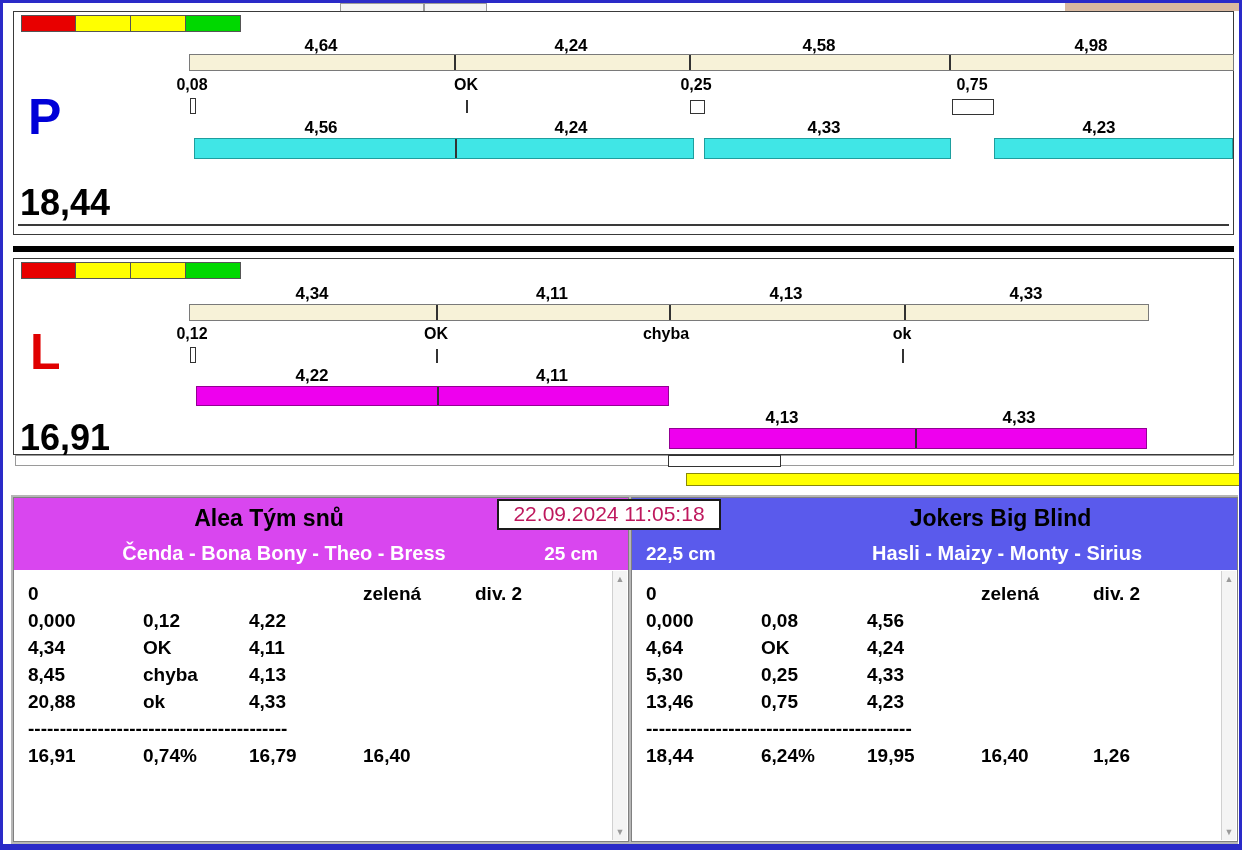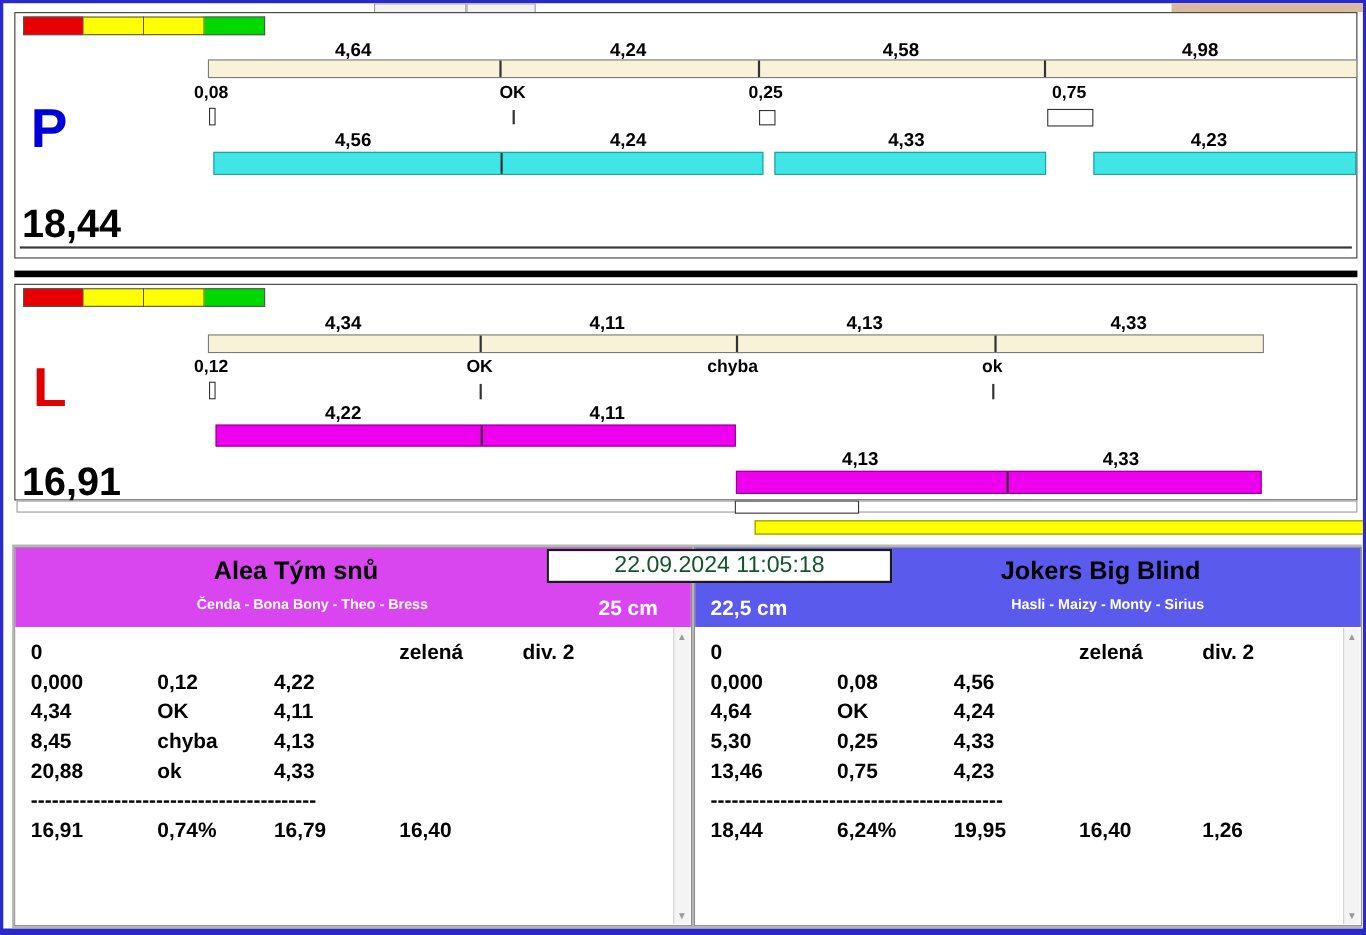"22.09.2024 11:05:18" .datebox { color: #14532d -> #be185d; width: 314px -> 224px }
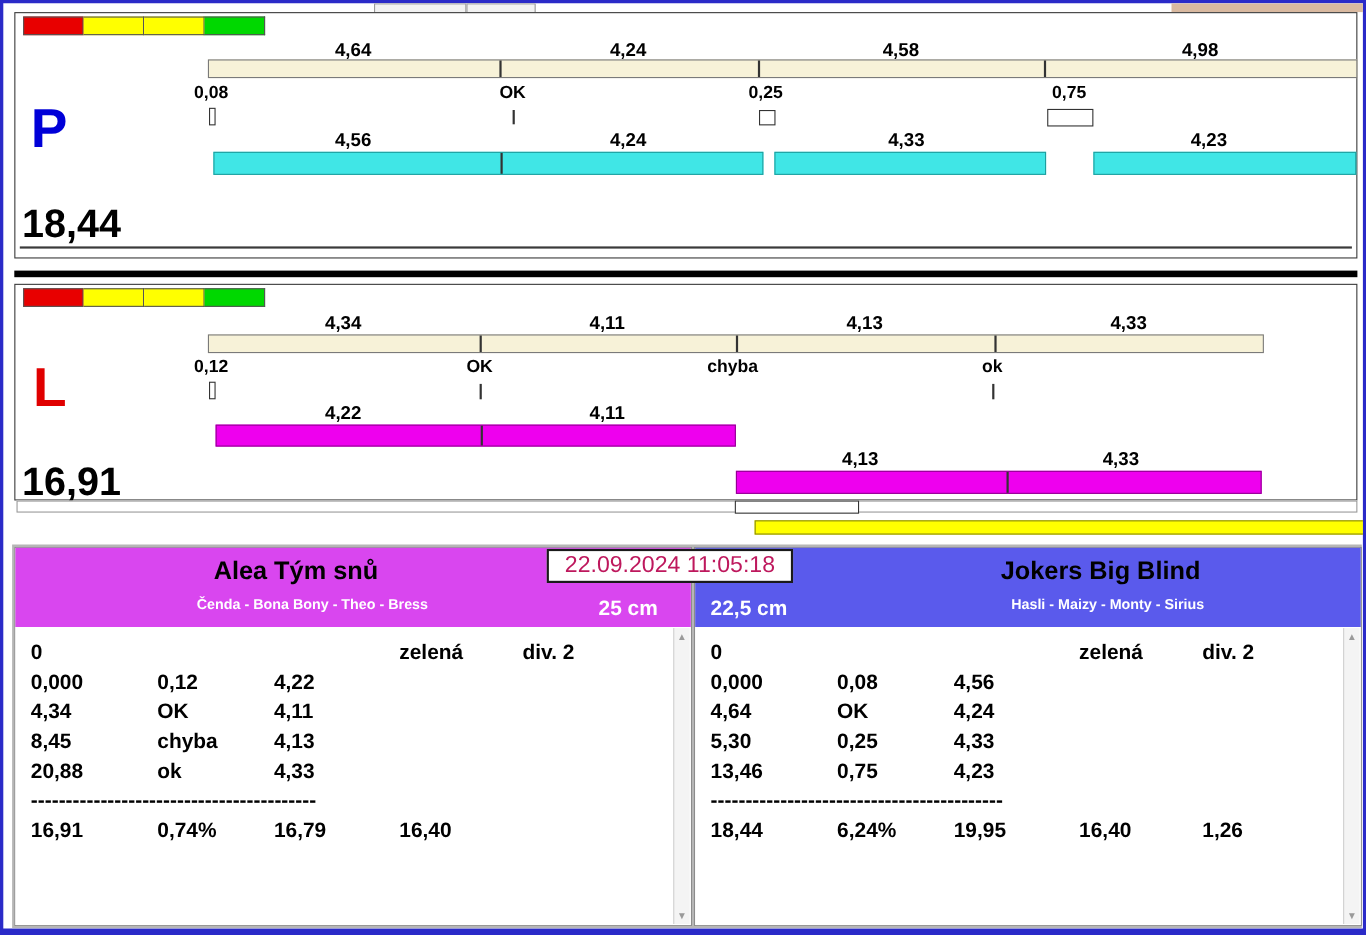"Čenda - Bona Bony -" .team-members { font-size: 13px -> 20px }
